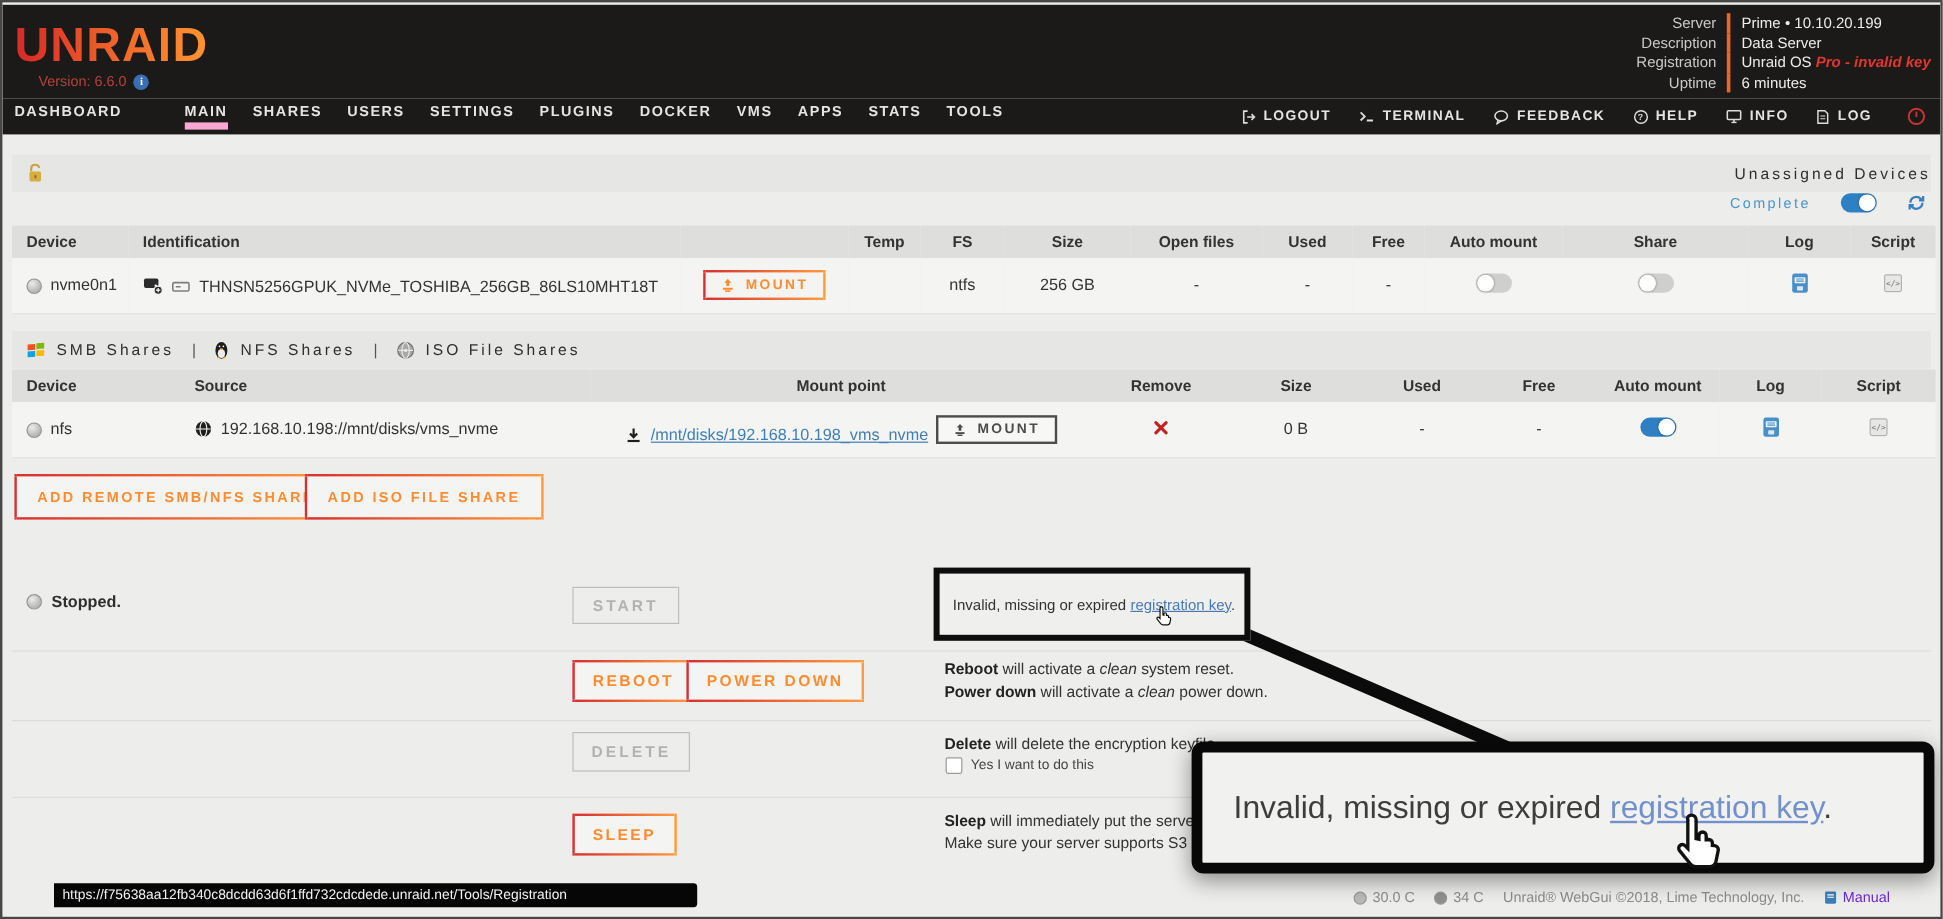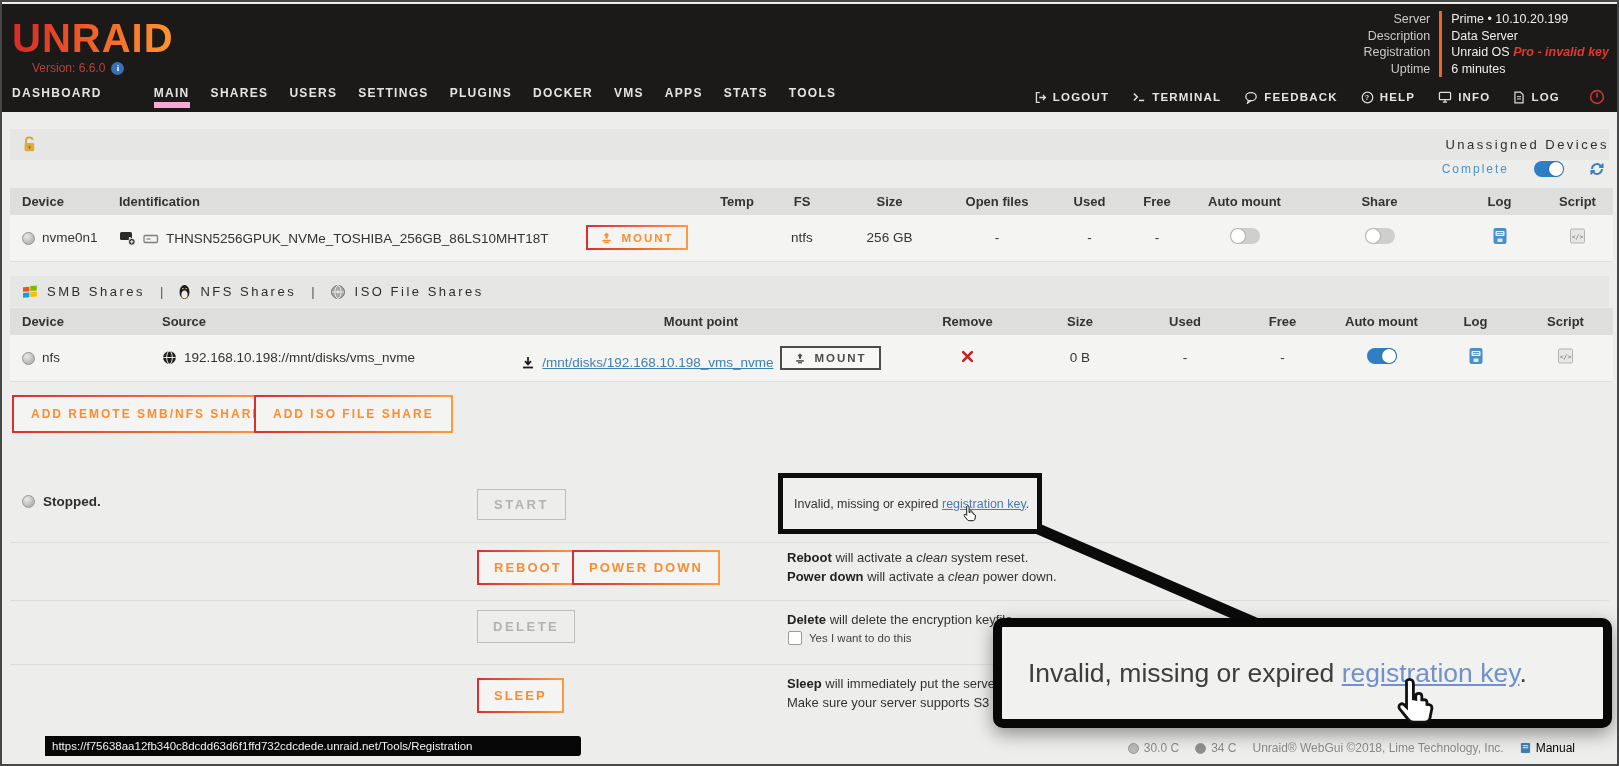"Manual" .manual { color: #000000 -> #6d28d9 }
